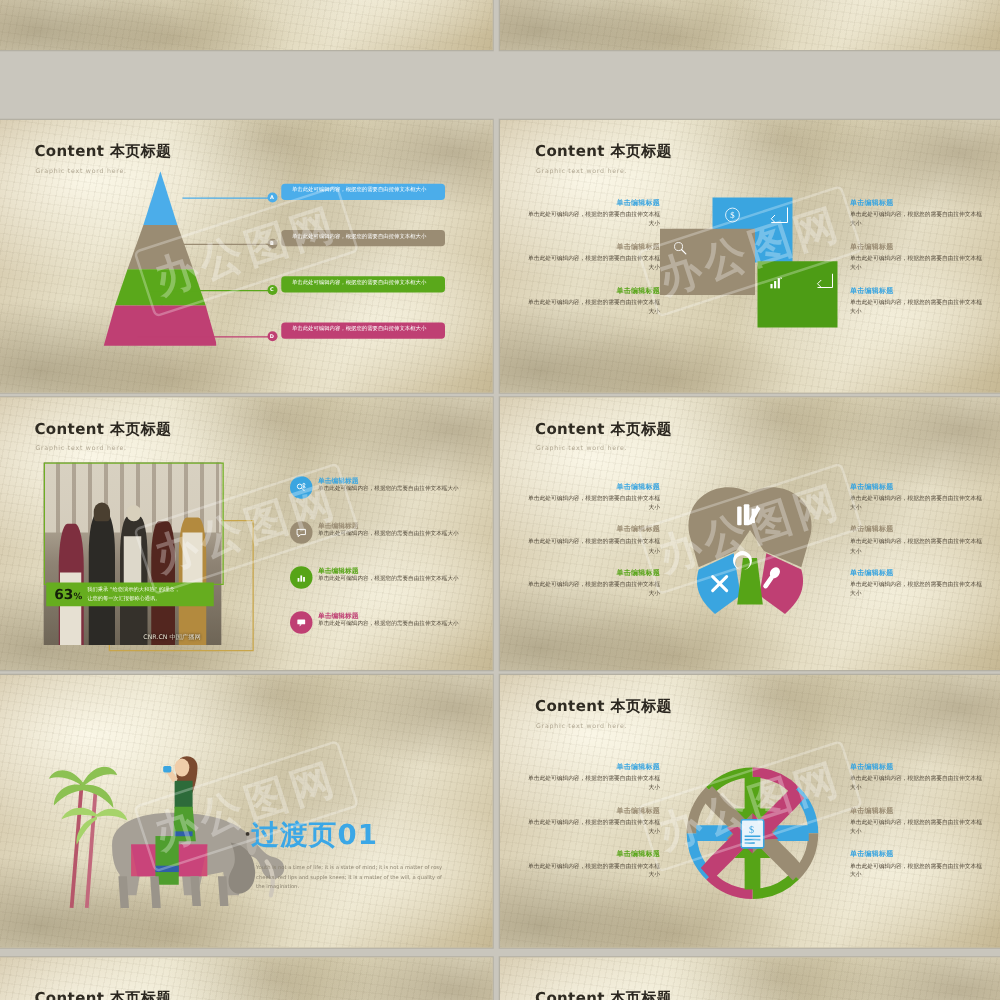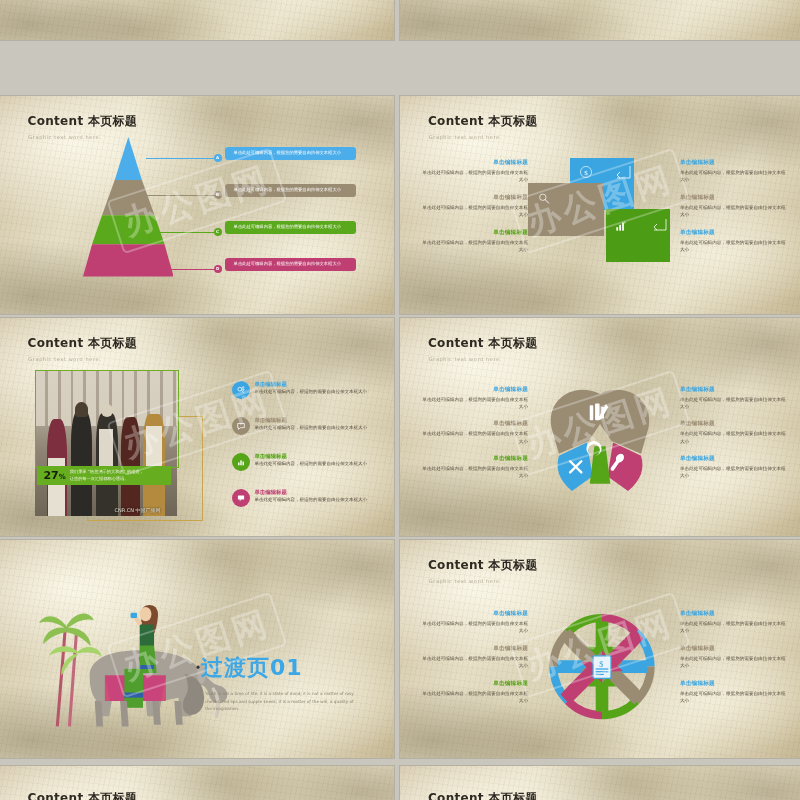"27" span { text: 27 -> 63 }
